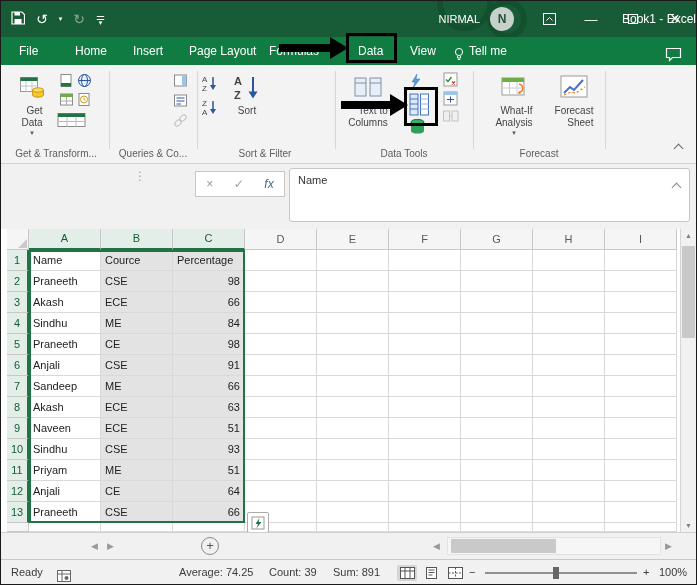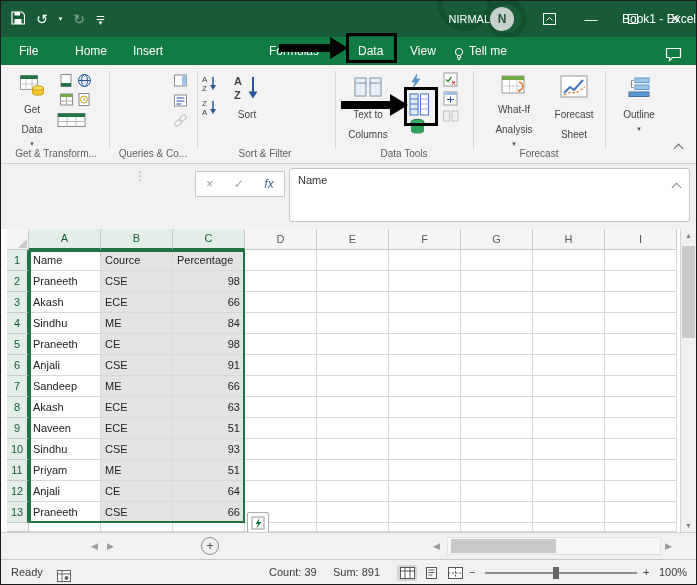"NIRMAL" .user-name { margin-right: none -> 10px }
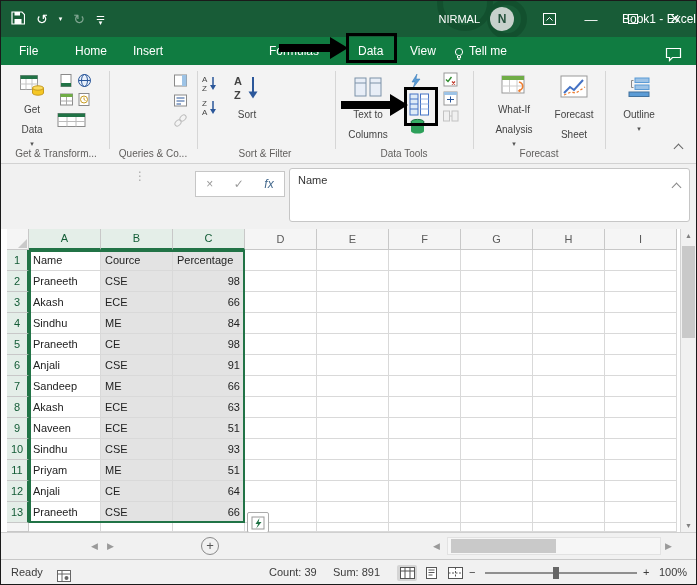"Page Layout" span.tab { html: none -> <span>Page Layout</span> }
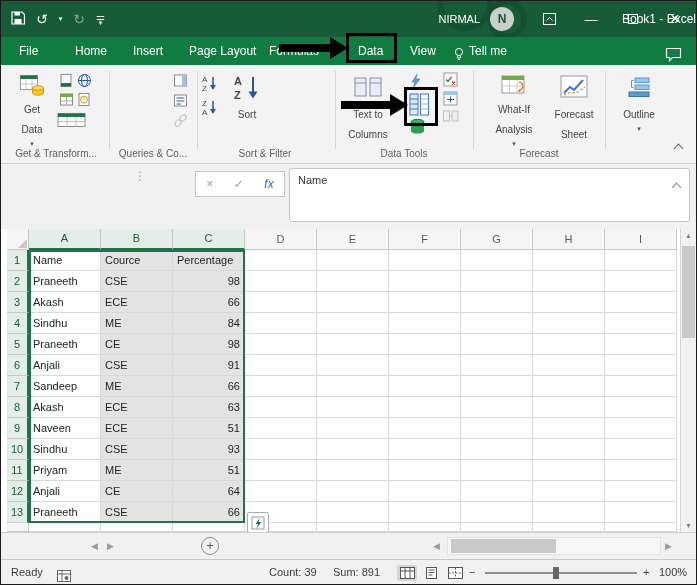"Get" .blabel { line-height: 20px -> 12px; text-align: center -> right }
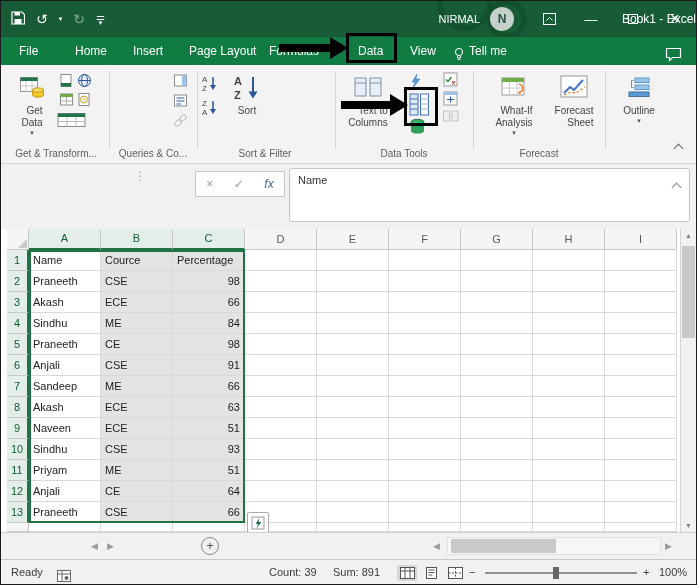"Outline" div.bigbtn { html: <div> <span> <svg> <rect></rect> <rect></rect> <rect></rect> <path></path> </svg> </span> <span>Outline</span> <span>▾</span> </div> -> none }
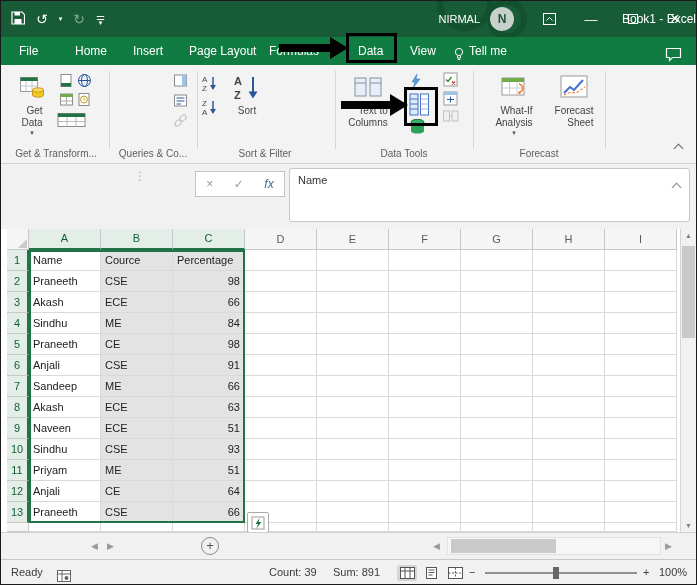"Average: 74.25" span.sb { html: none -> <span>Average: 74.25</span> }
